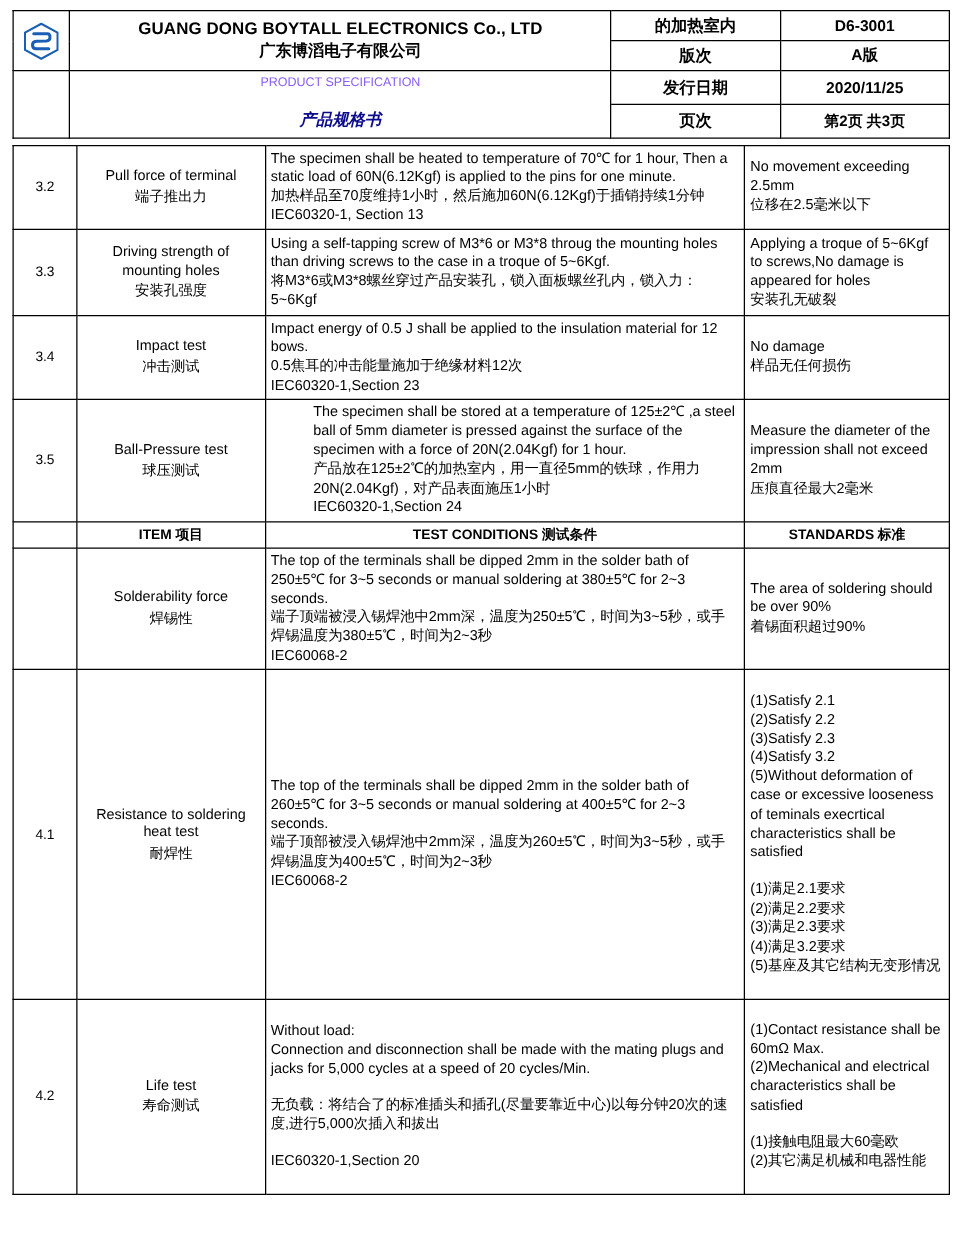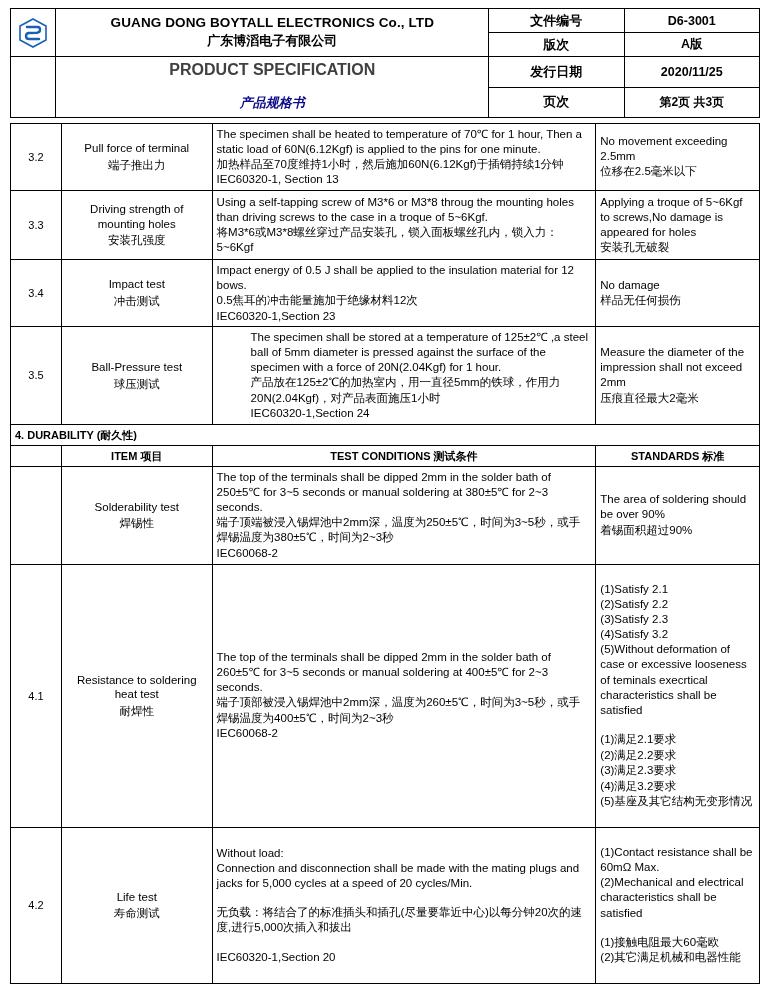"文件编号" td.hdr-lbl { text: 文件编号 -> 的加热室内 }
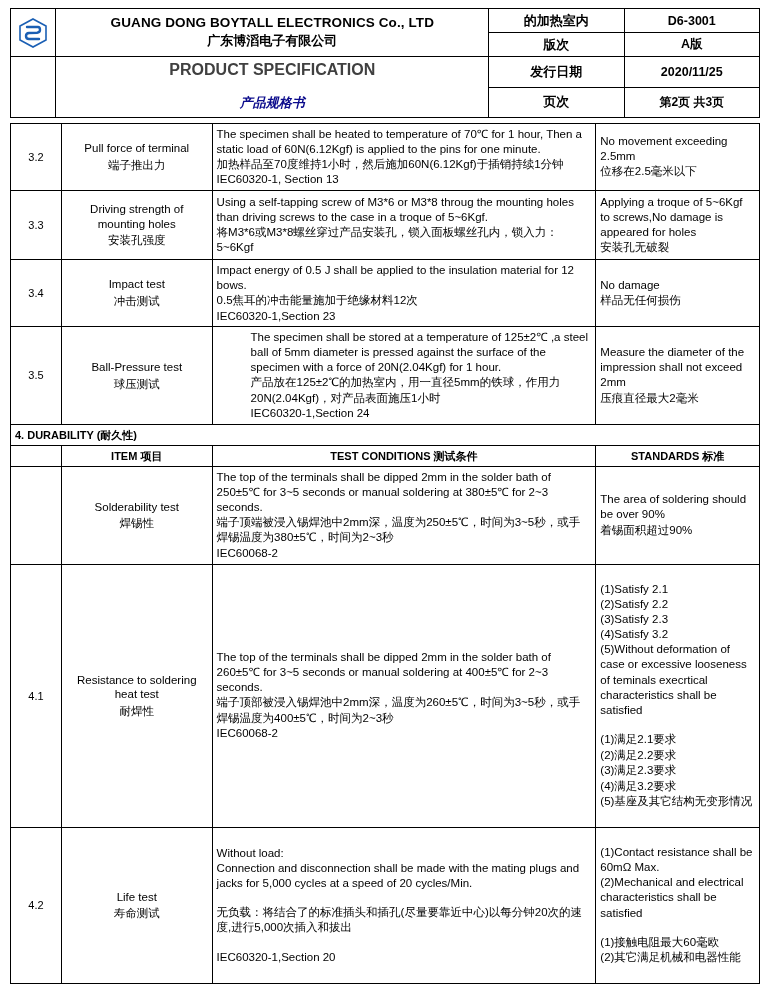"PRODUCT SPECIFICATION" .spec-en { color: #404040 -> #8b5cf6; font-size: 16px -> 10px; font-weight: bold -> normal }
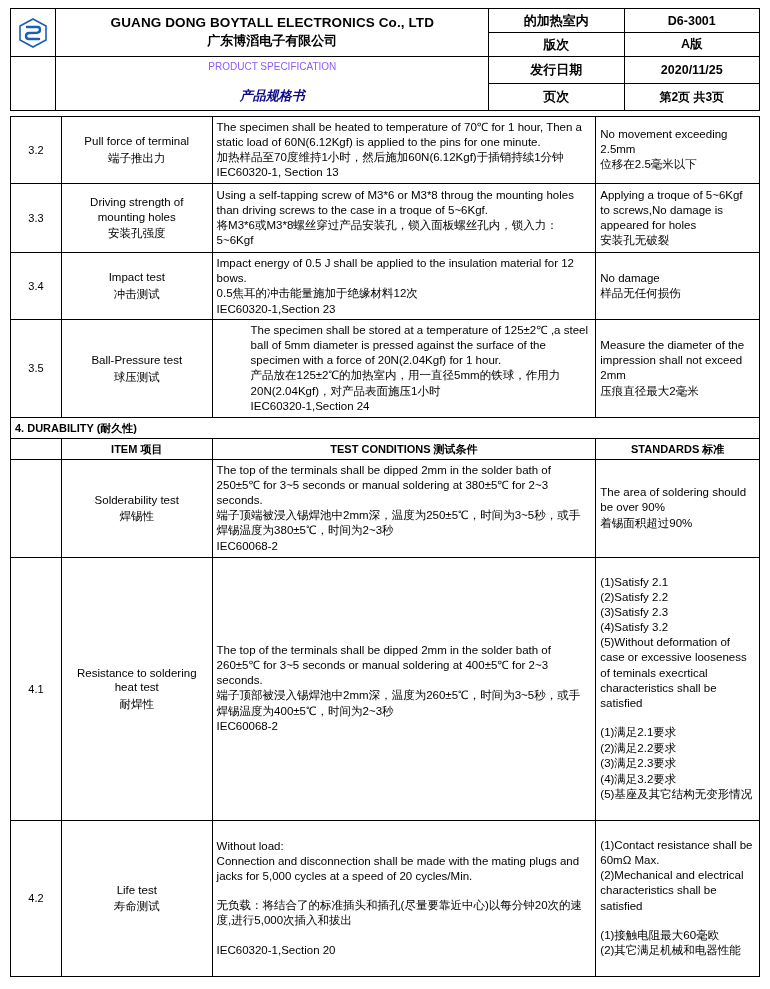"4. DURABILITY (耐久性)" tr.section-row { html: <tr> <td>4. DURABILITY (耐久性)</td> </tr> -> none }
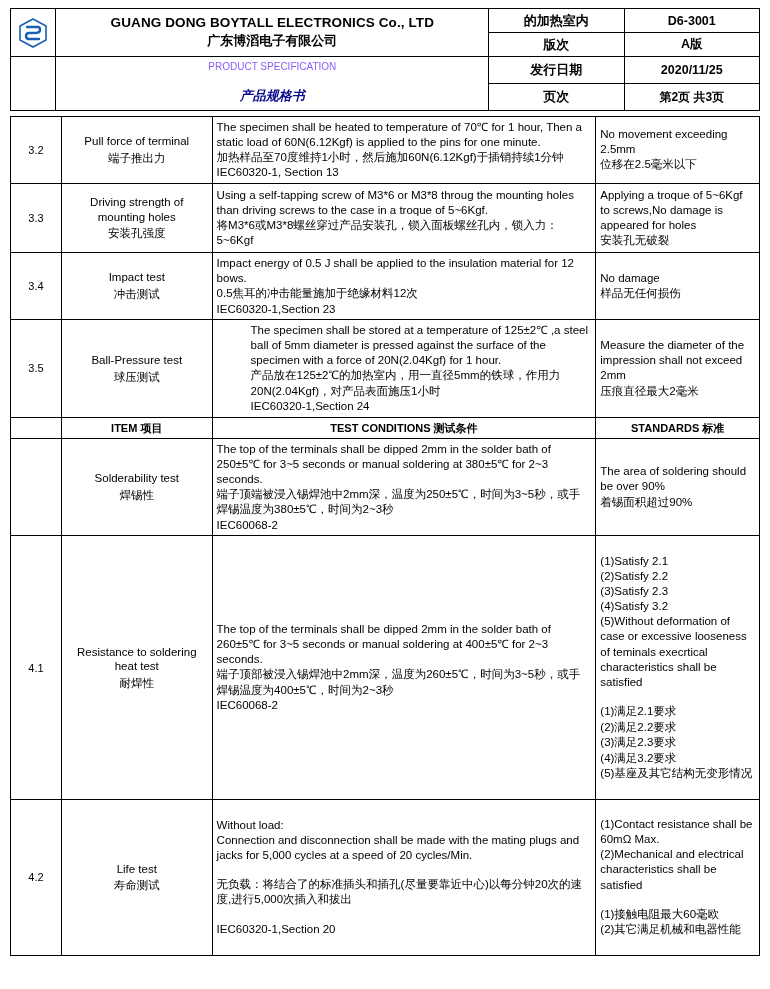"Solderability test" div.item-en { text: test -> force }
